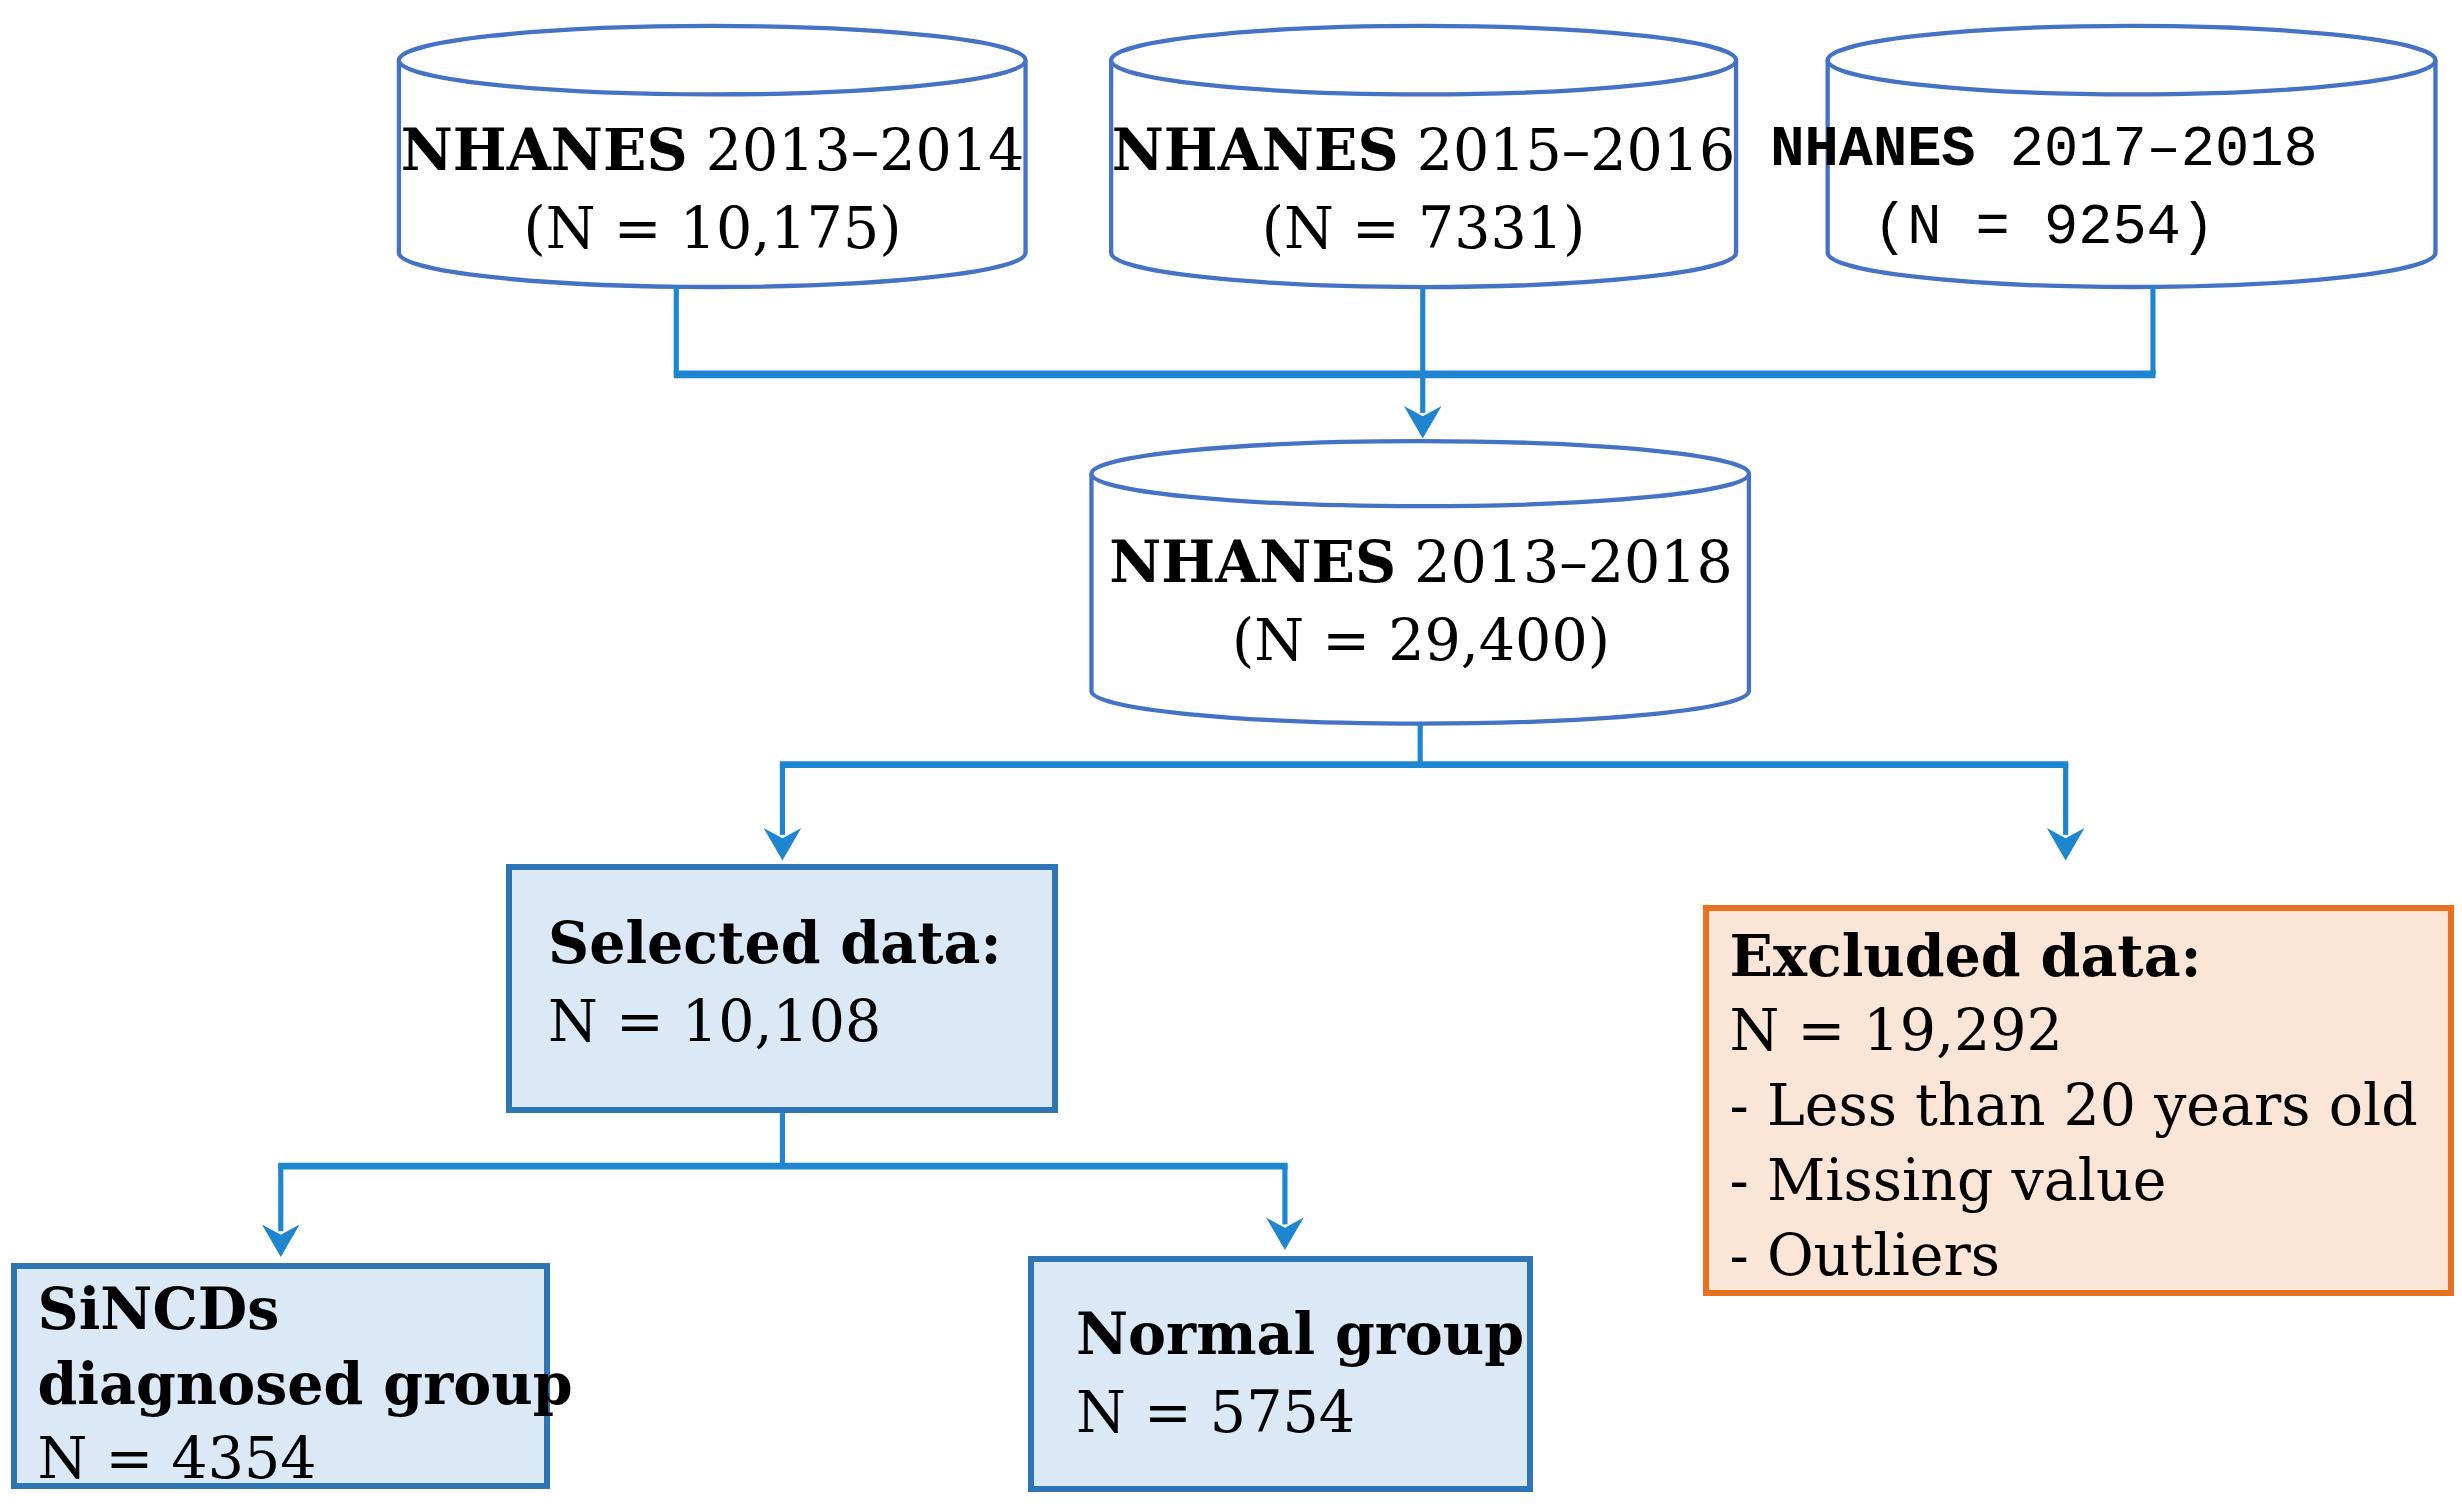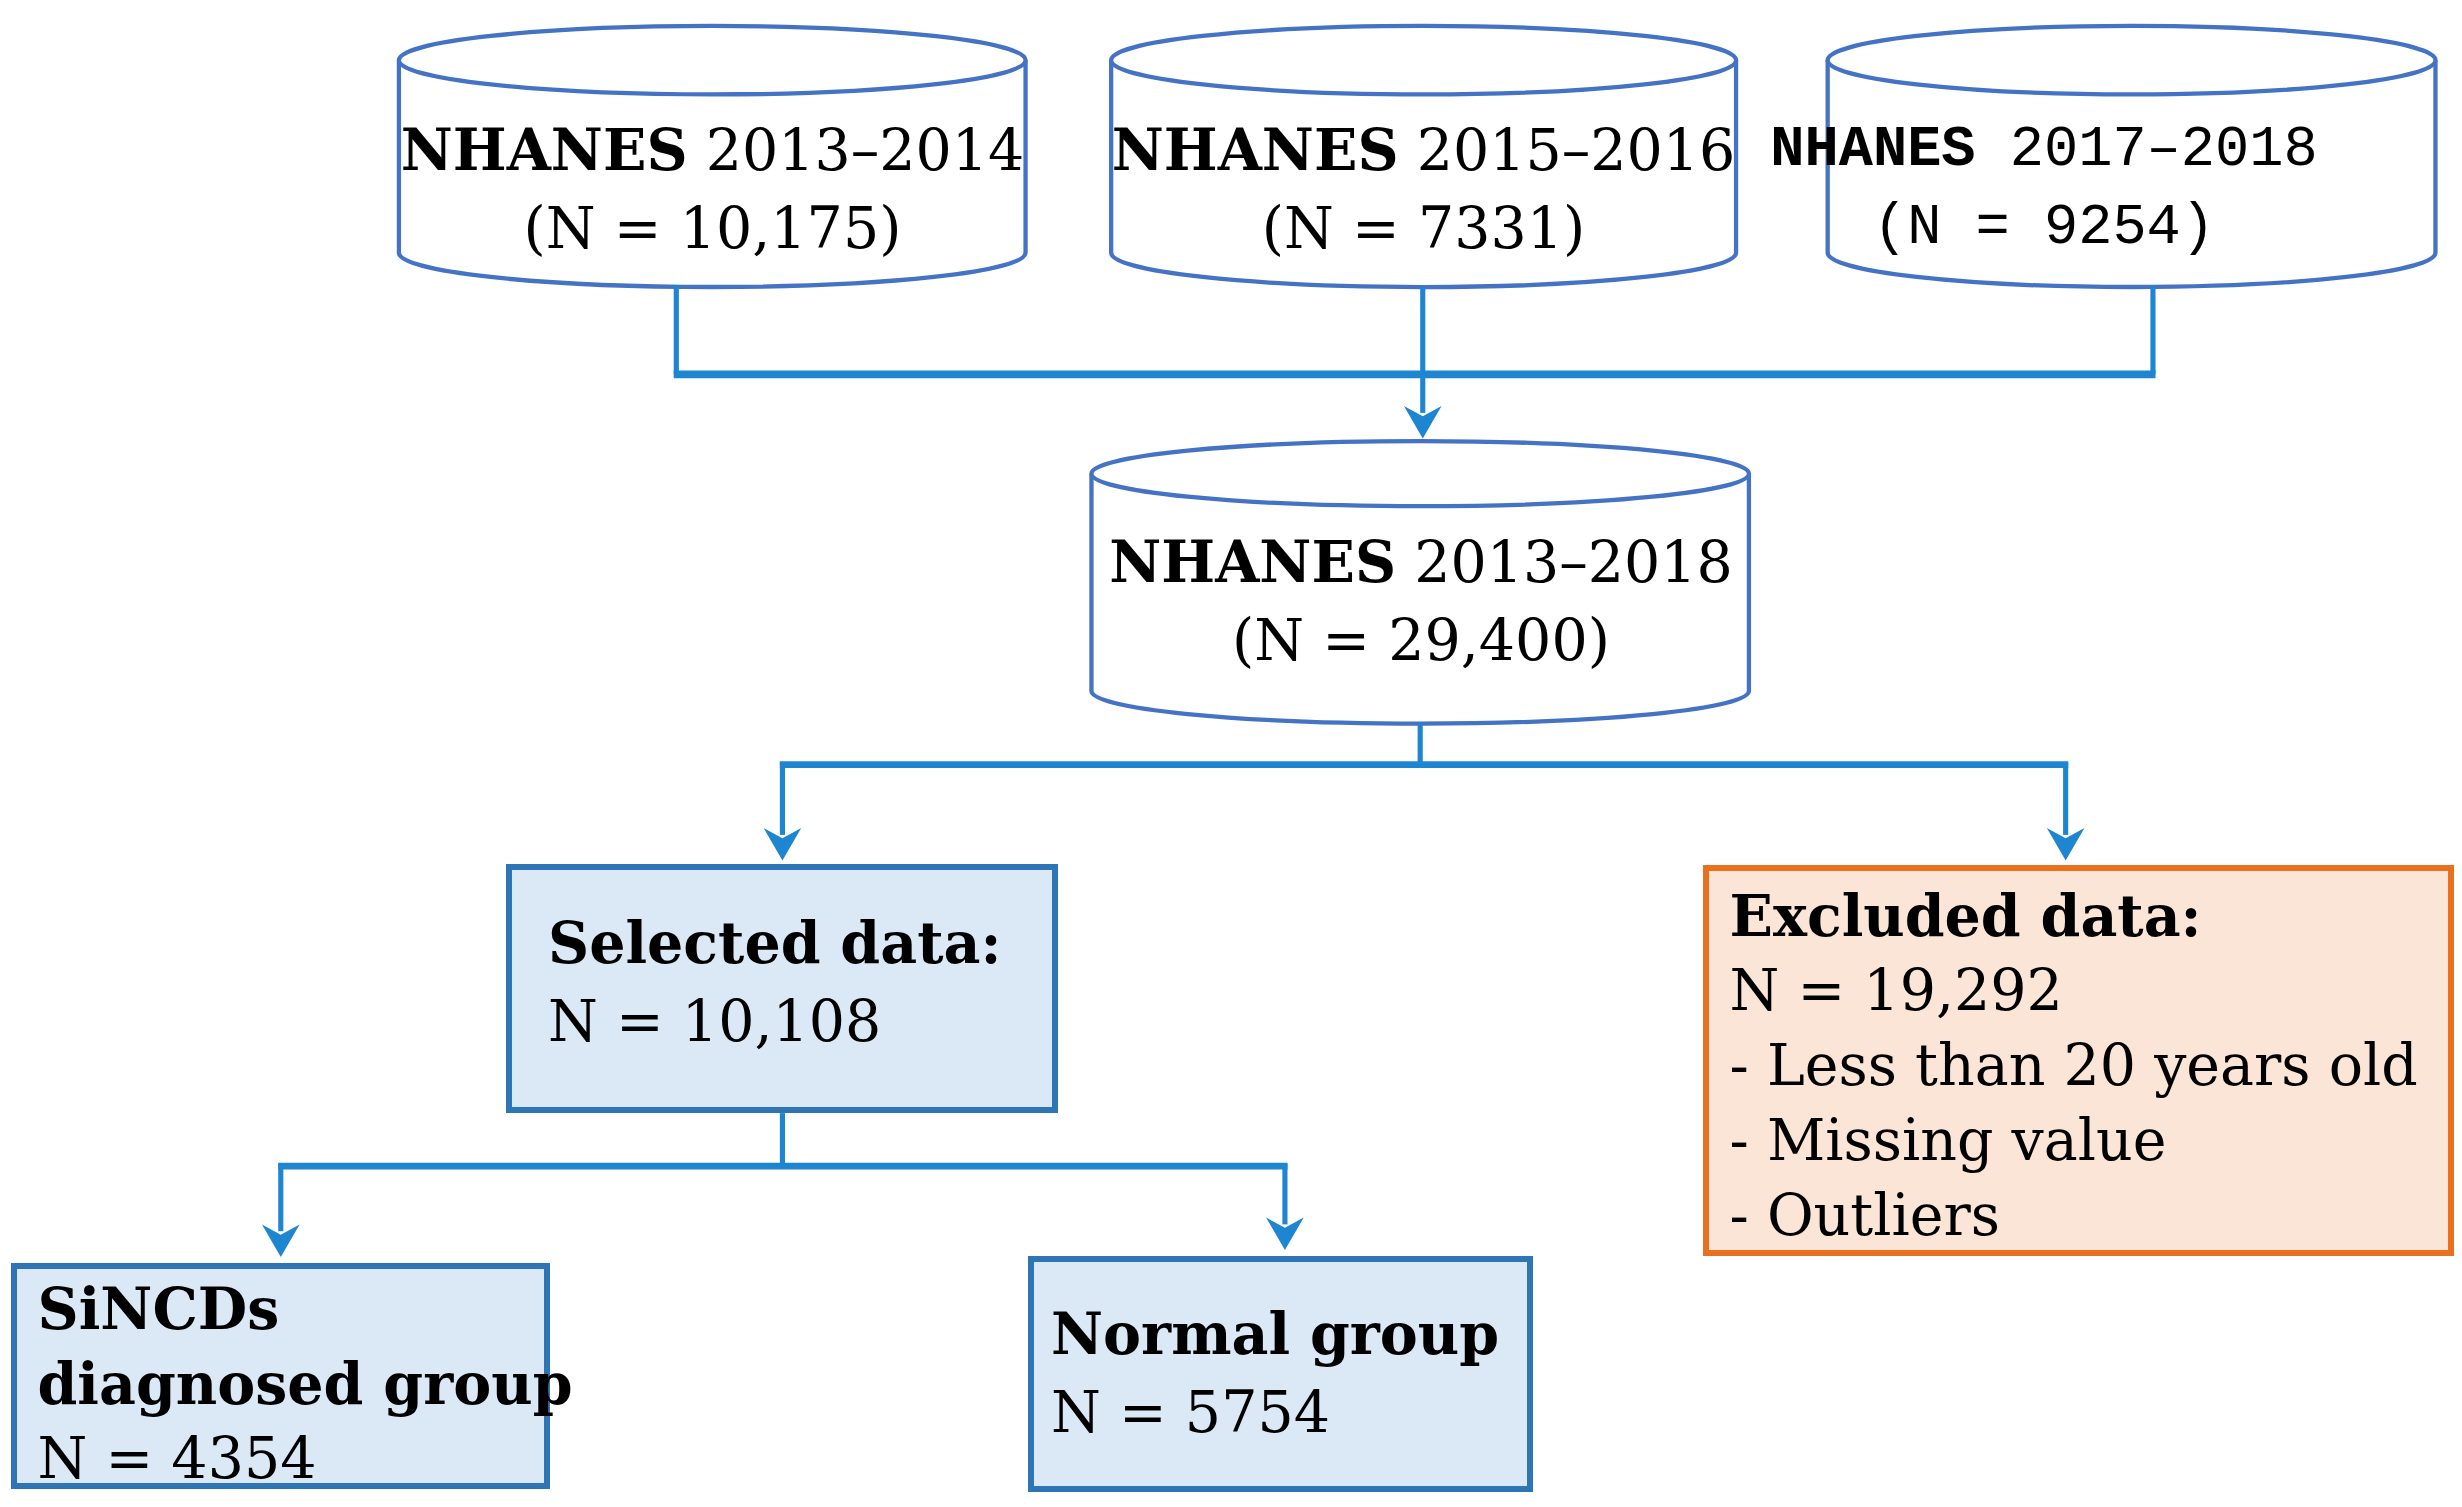"Excluded data:" .box.orange { margin-top: none -> 40px }
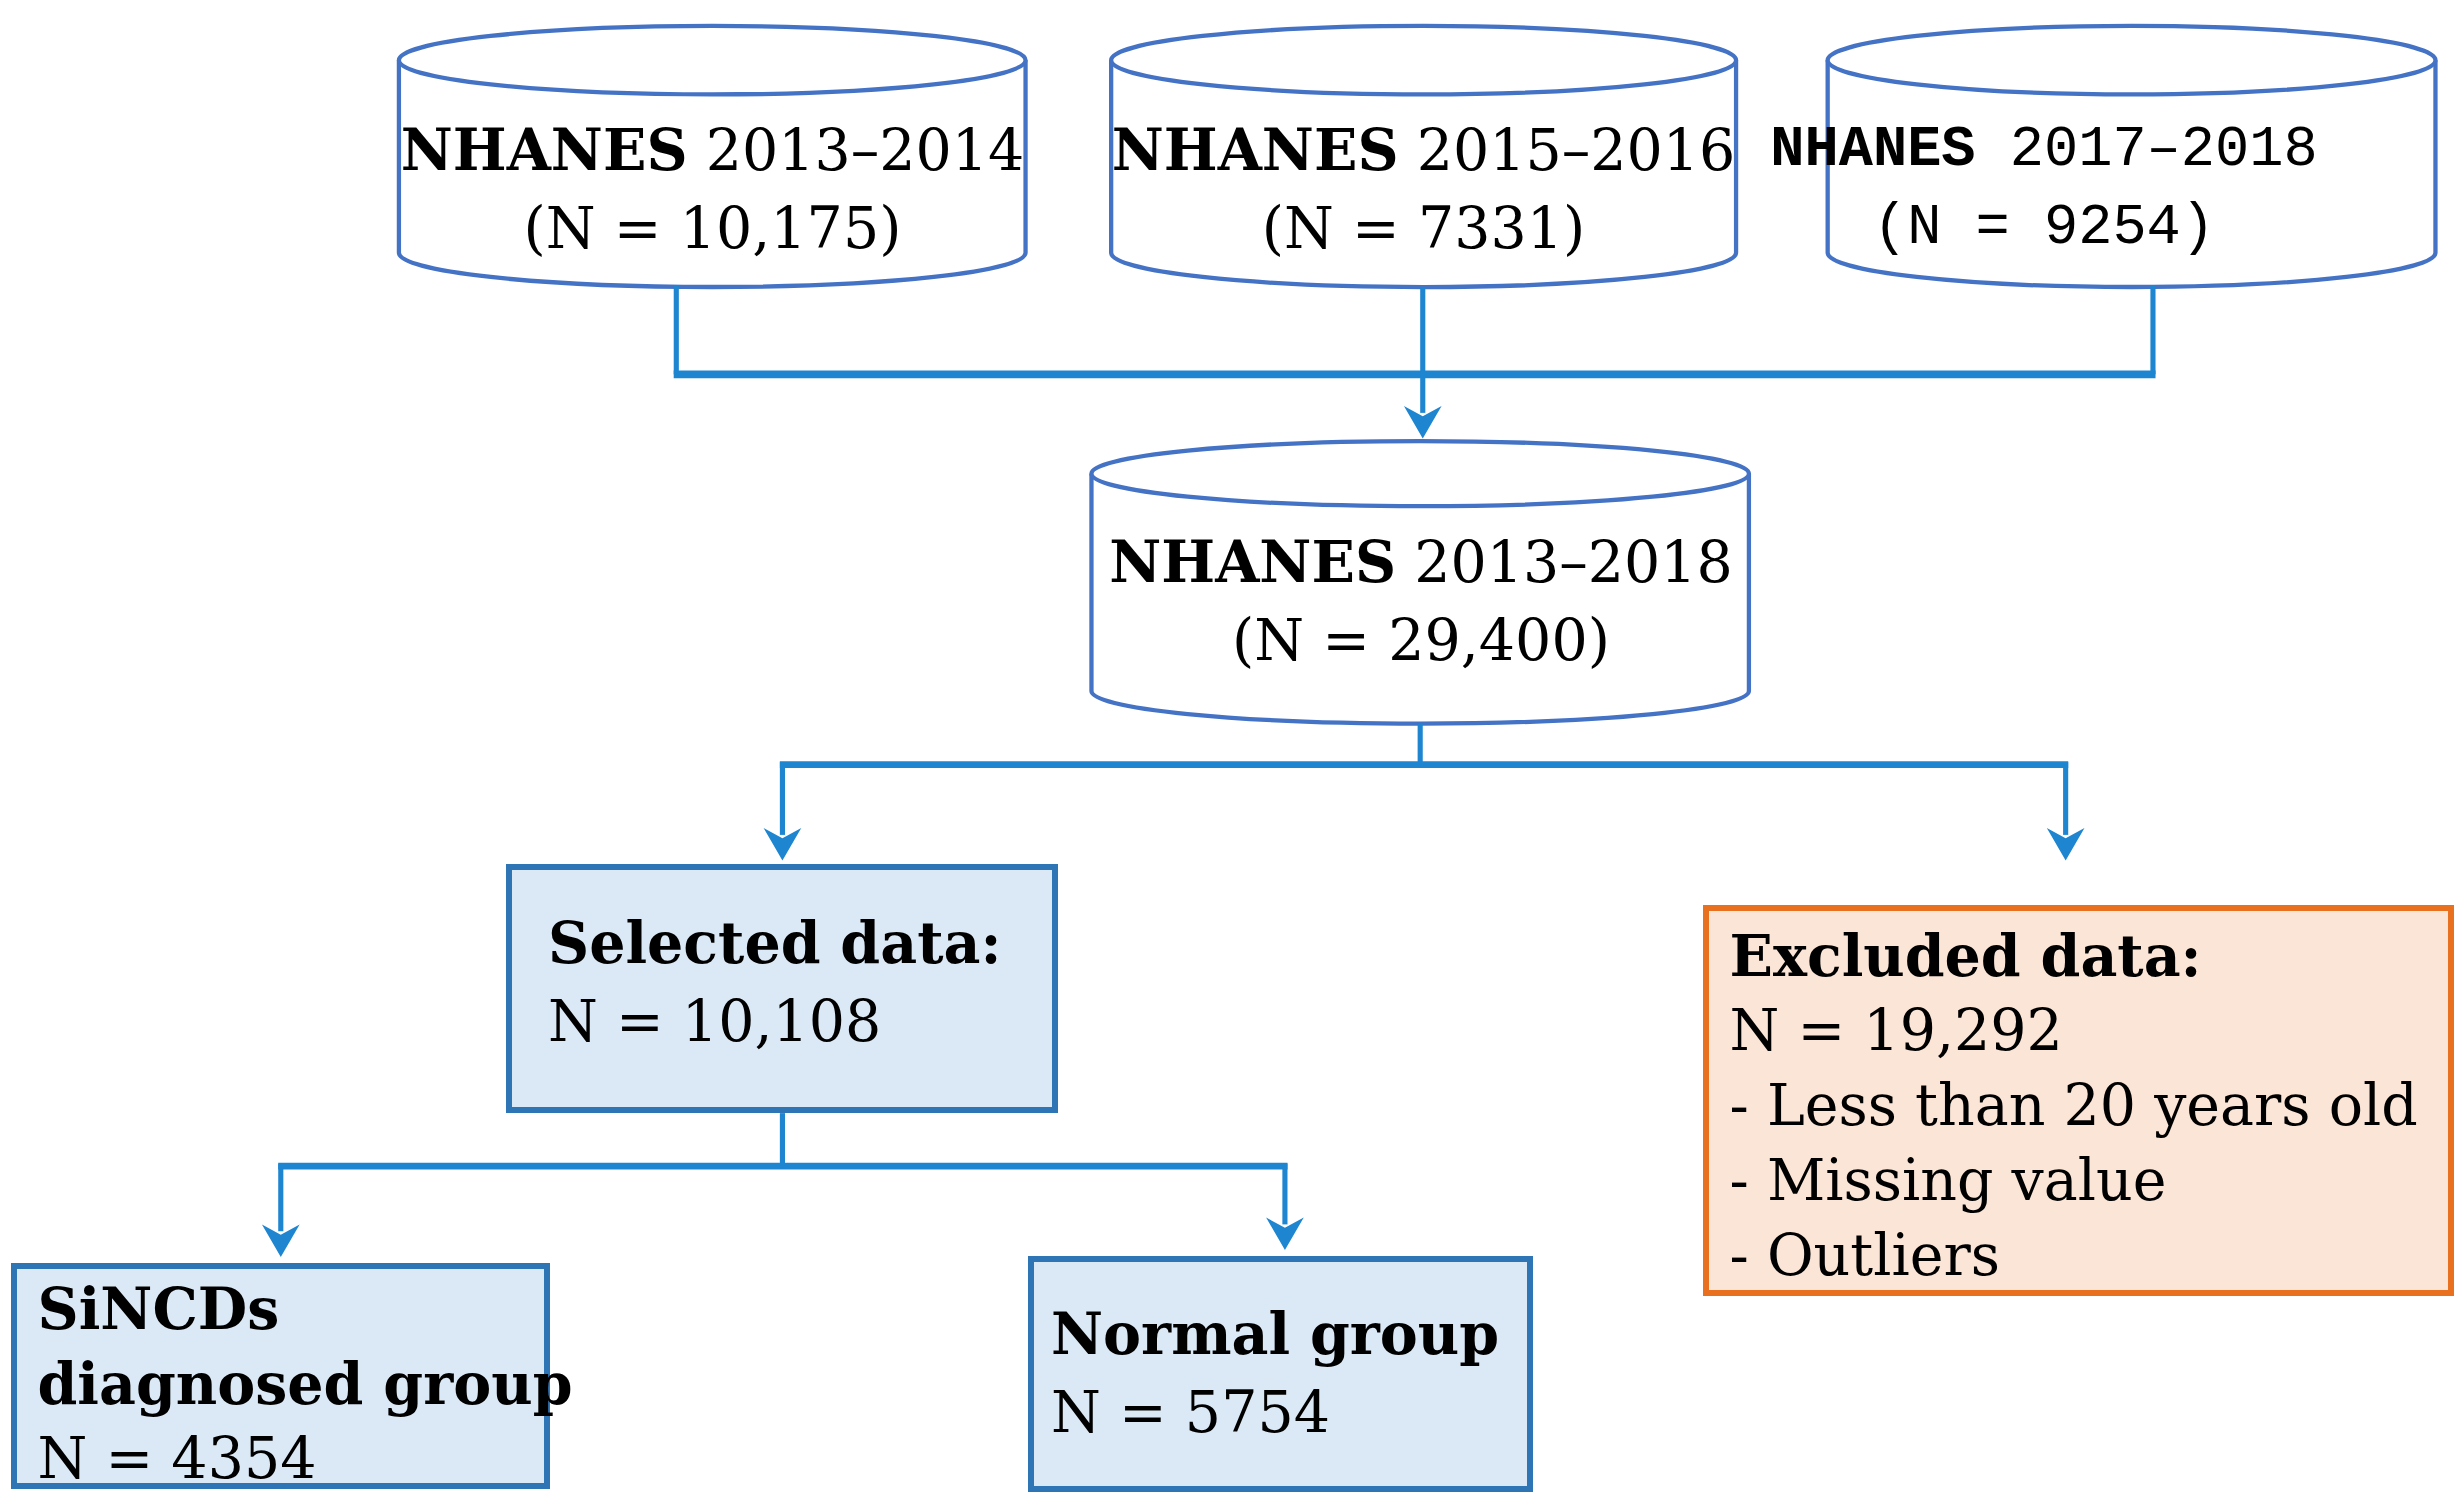"Normal group" div.box { padding: 33px 0 0 17px -> 33px 0 0 42px }
